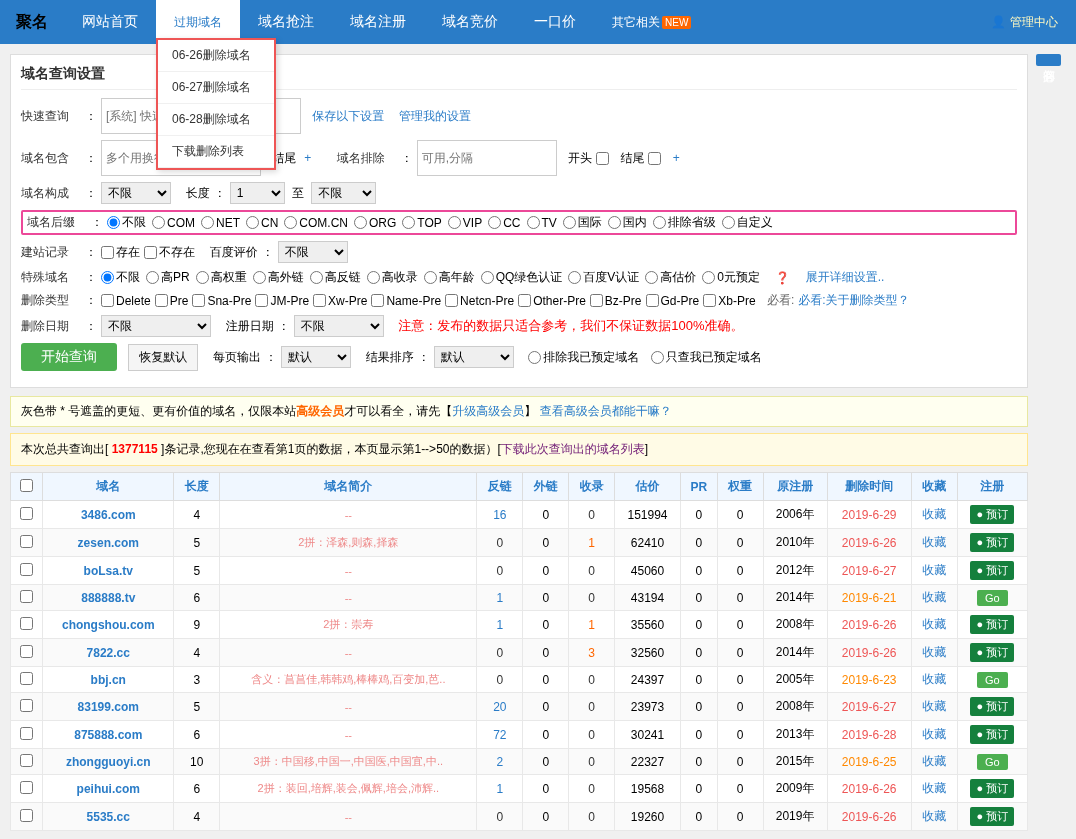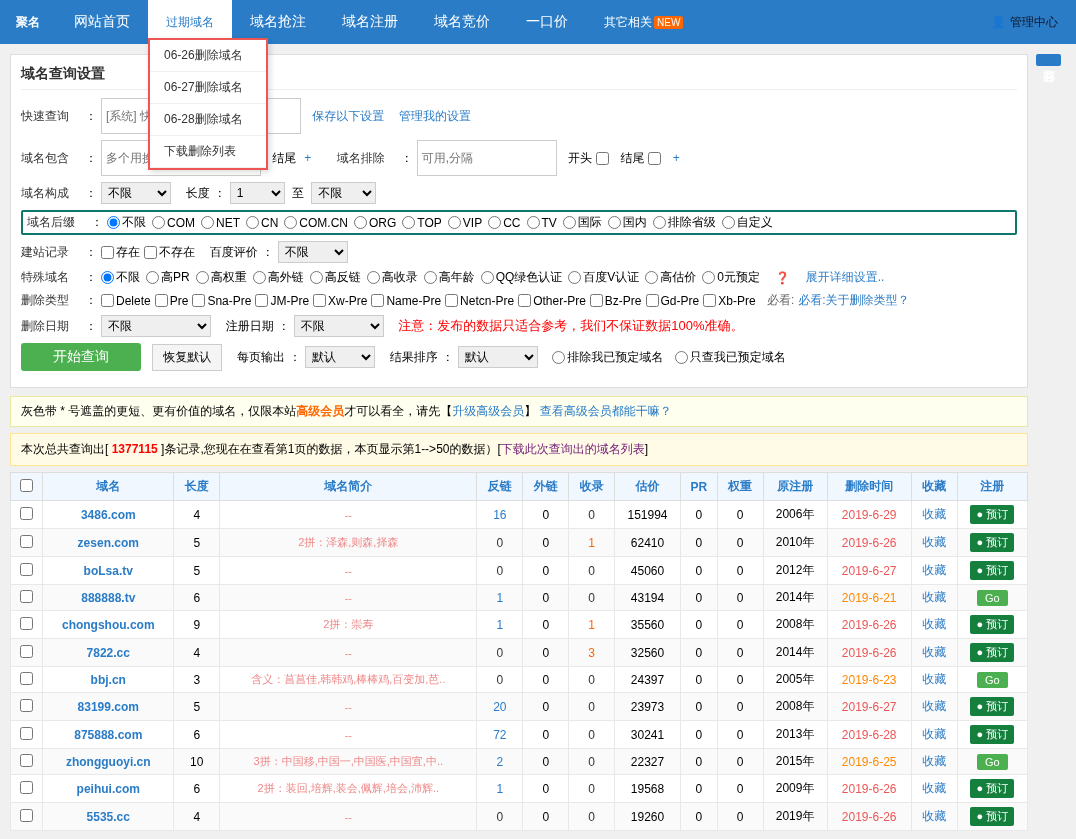"聚名" .brand { color: #ffffff -> #000000; font-size: 12px -> 16px }
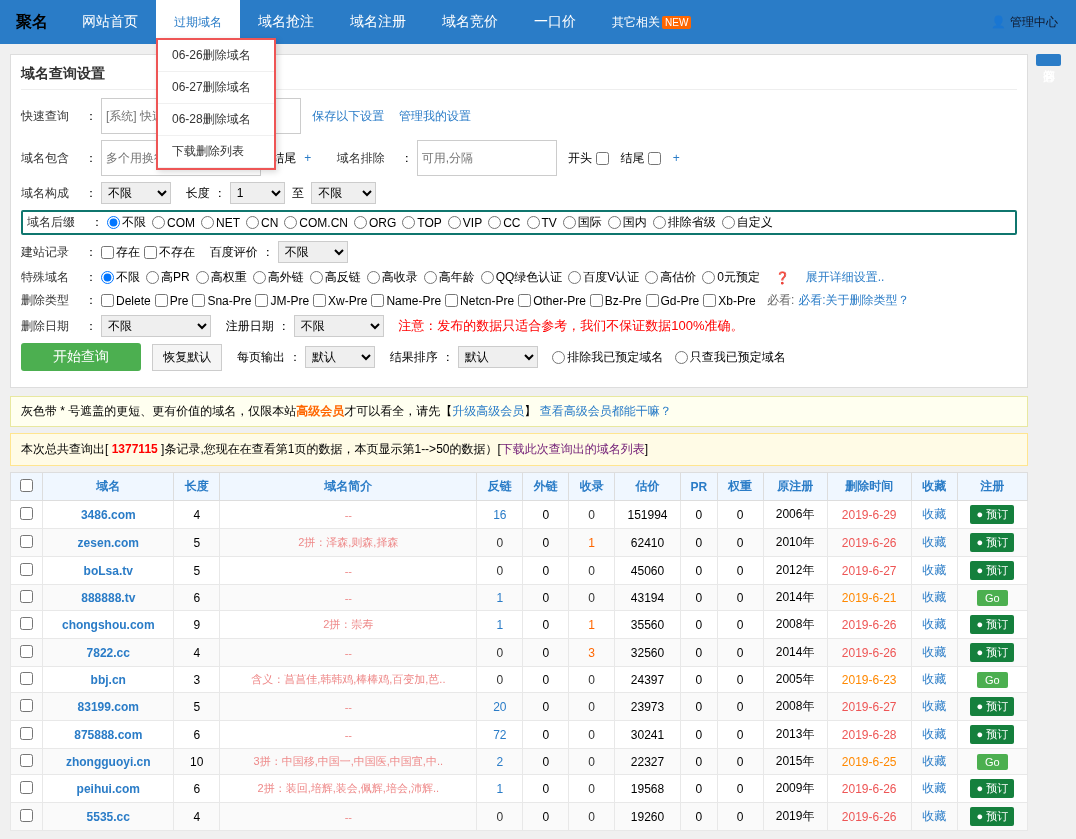"管理中心" .nav-admin { color: #0f172a -> #fef9c3 }
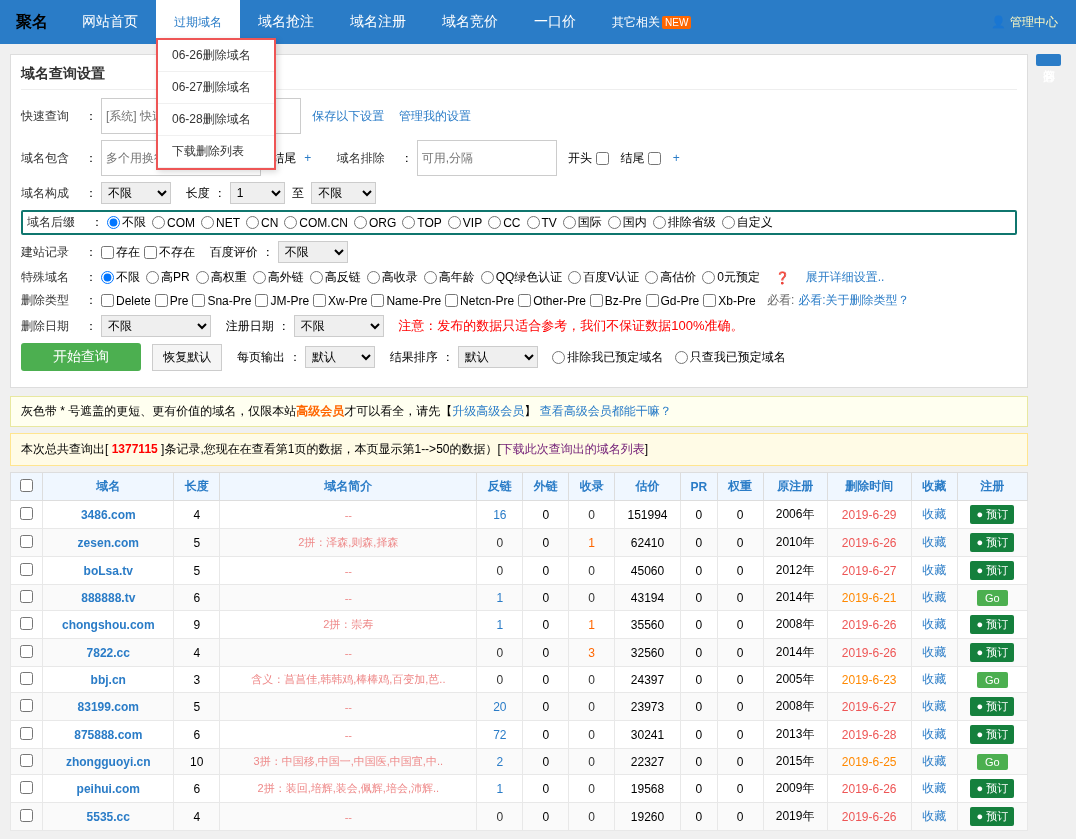"域名后缀" .highlight-row { border: 2px solid #0f766e -> 2px solid #ec4899 }
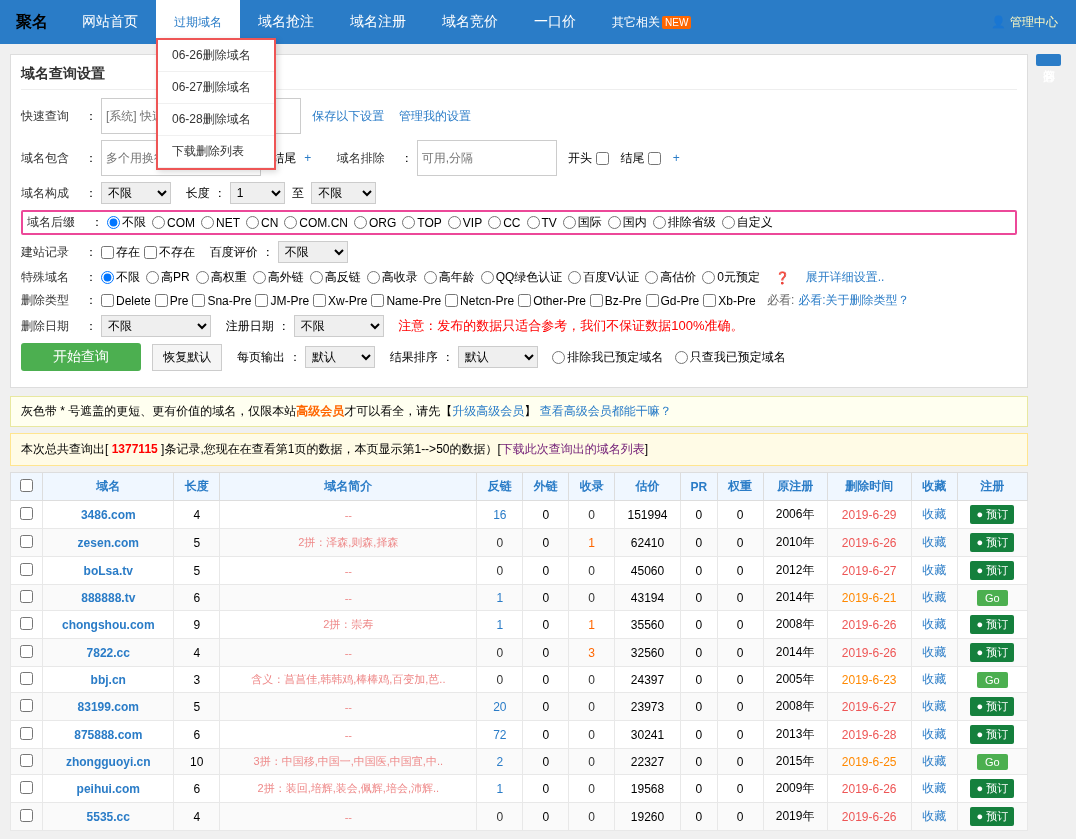"开始查询" .btn-primary { padding: 5px 32px -> 5px 20px }
